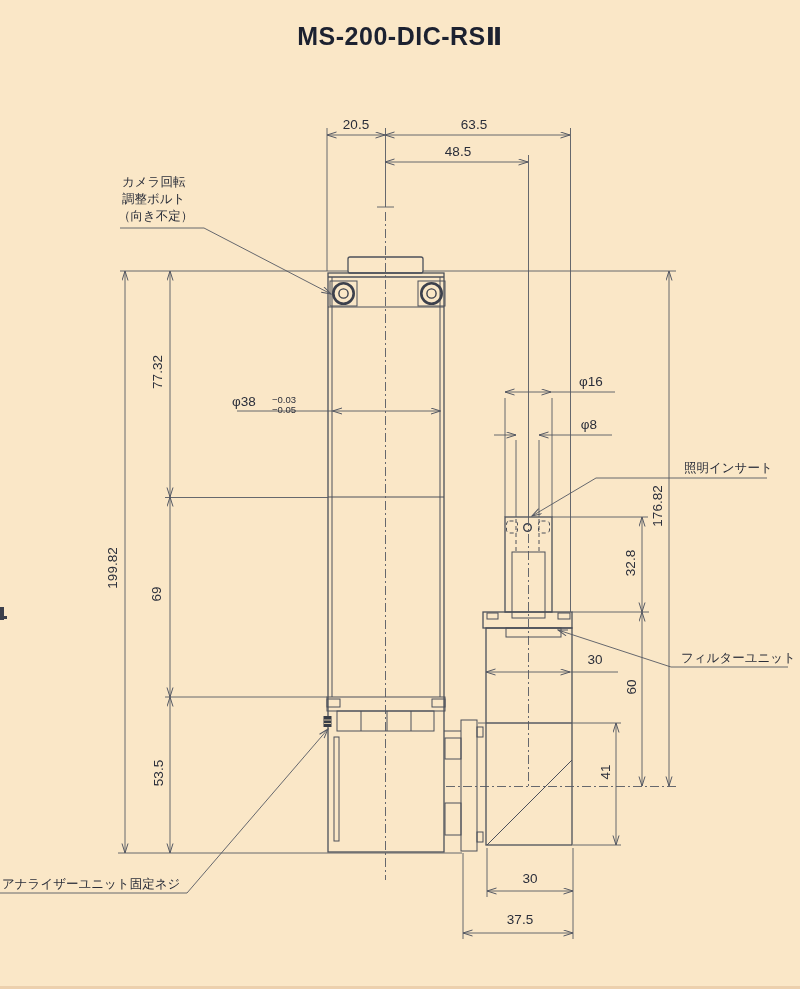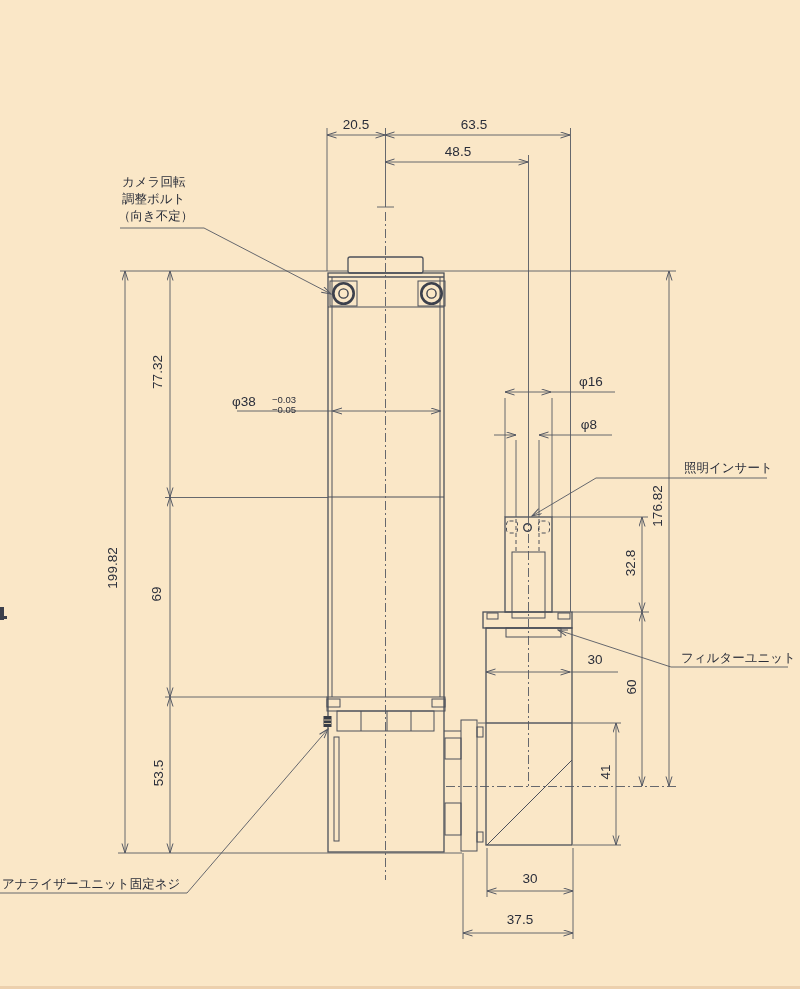"MS-200-DIC-RSⅡ" div.title { html: none -> <div>MS-200-DIC-RSⅡ</div> }
